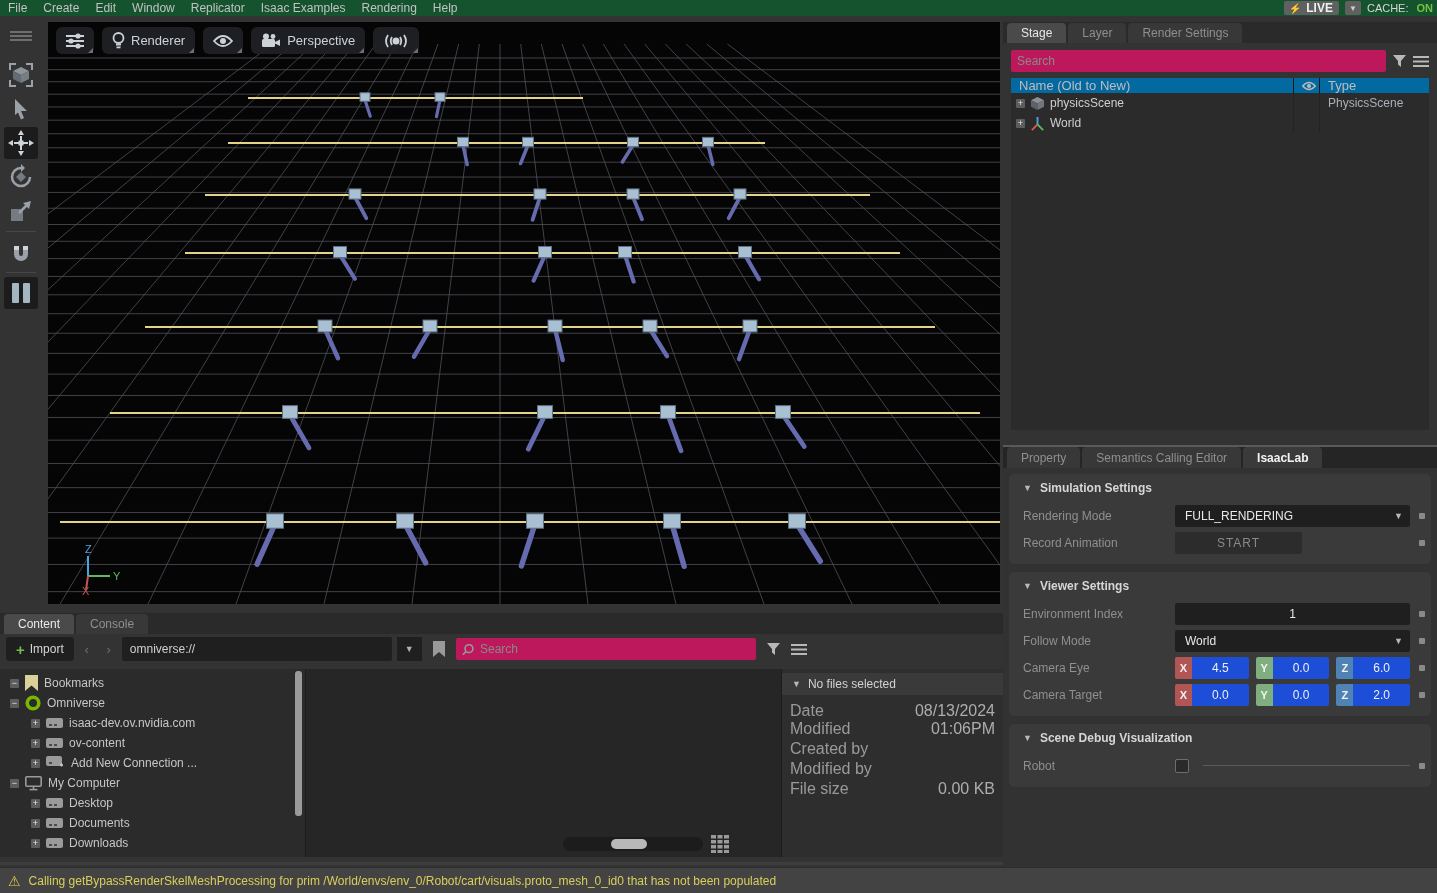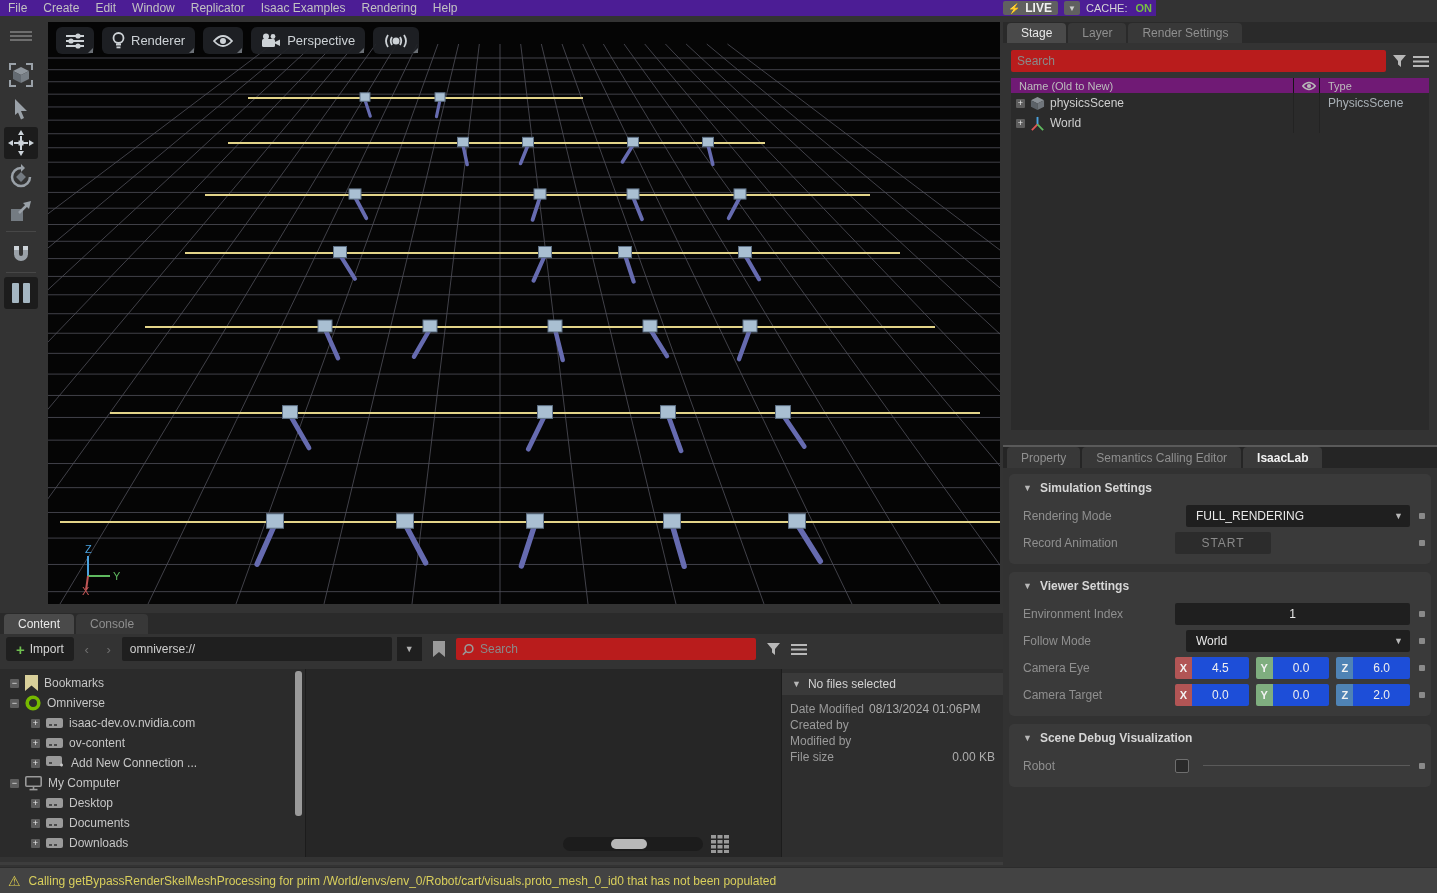"File" #menubar { background: #4c1d95 -> #14532d; width: 1156px -> 1437px }
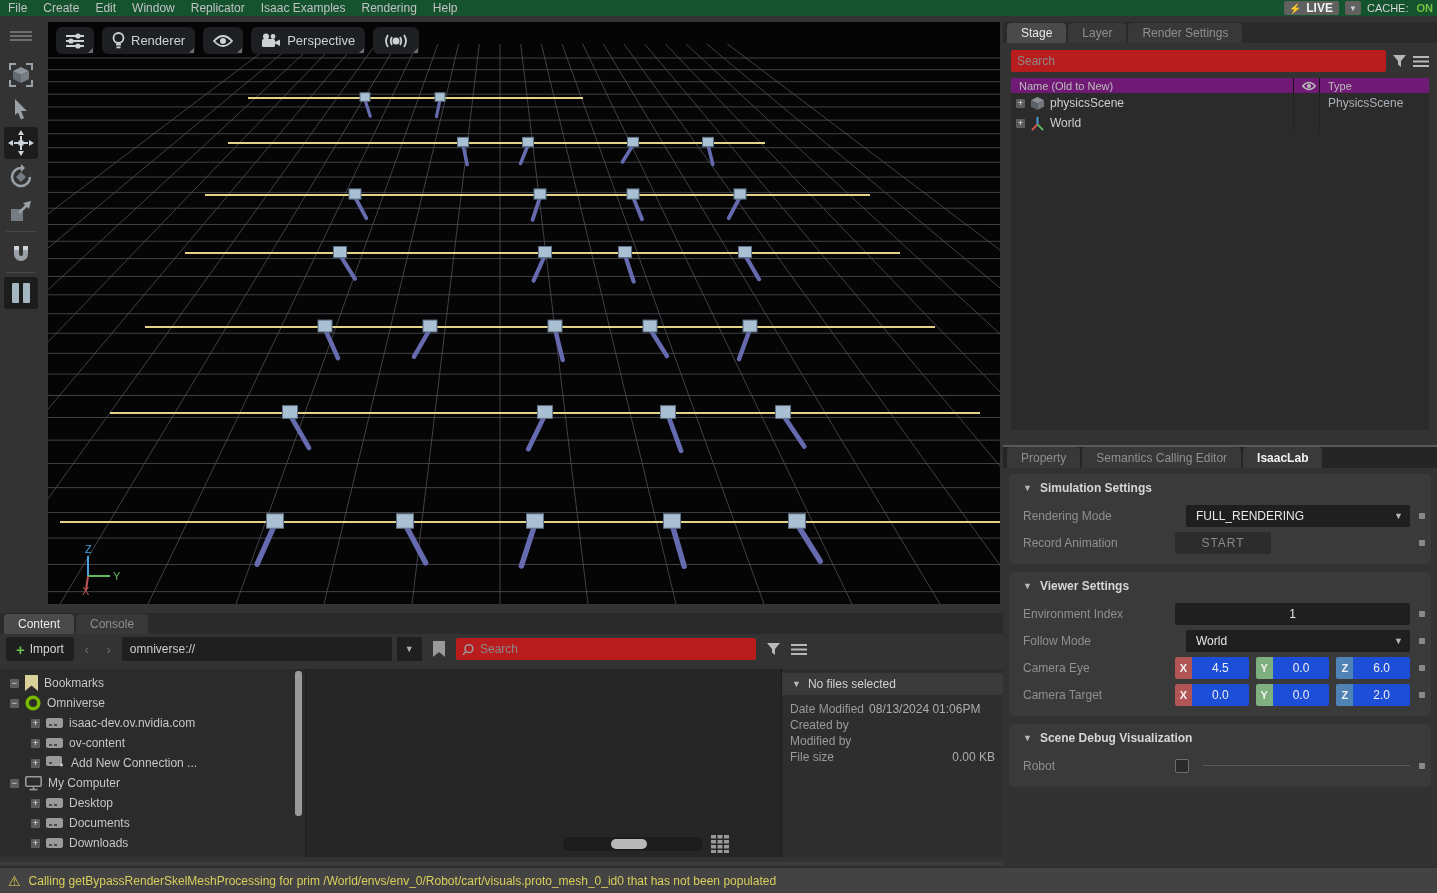"Search" .search-box { background: #b91c1c -> #be185d }
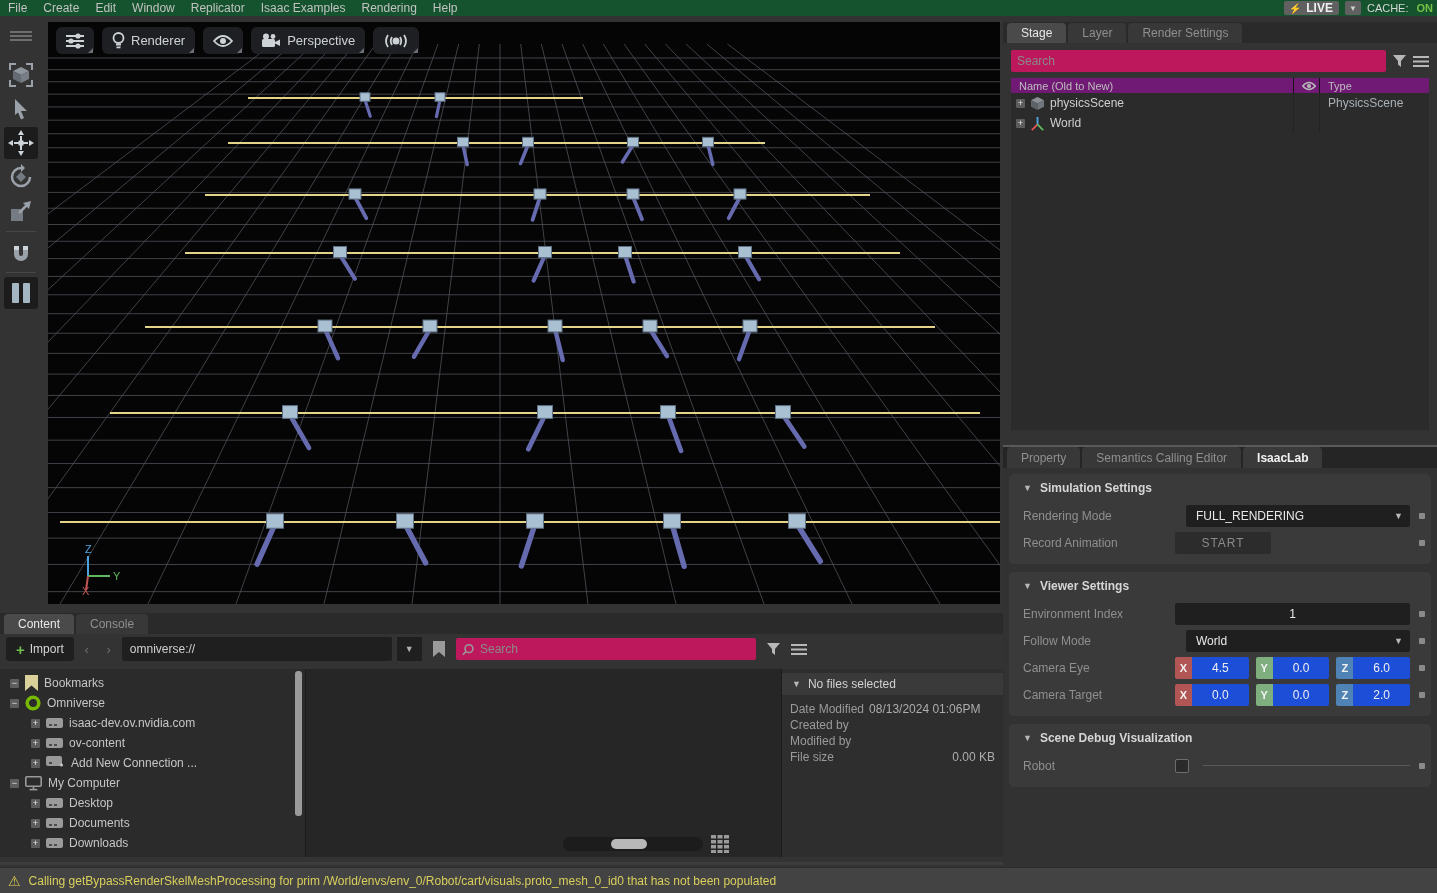"Name (Old to New)" #stage-header { background: #701a75 -> #0369a1; font-size: 11px -> 13px }
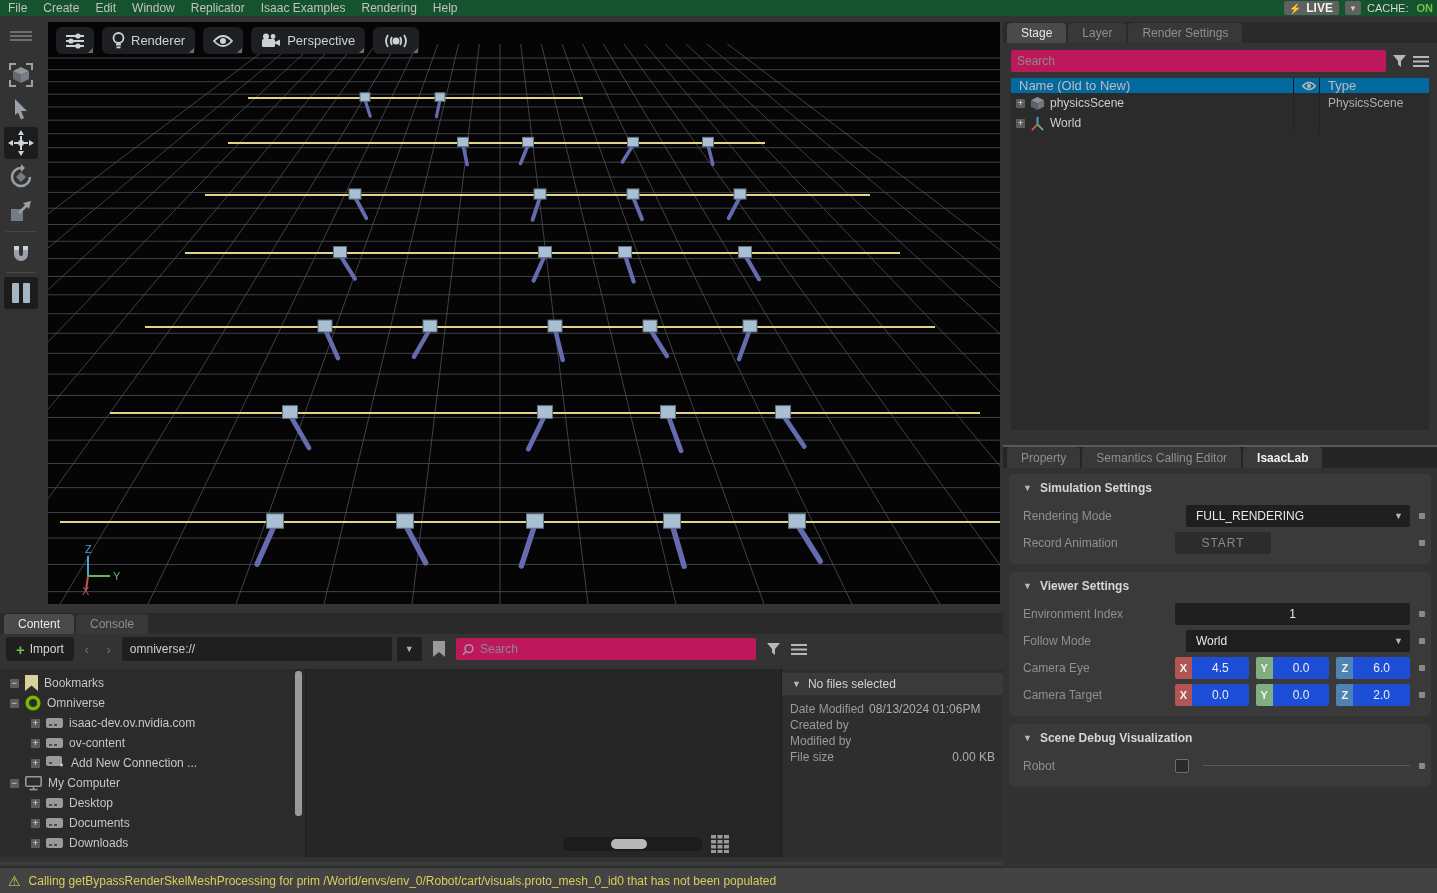"FULL_RENDERING" .dropdown { margin-left: 11px -> none }
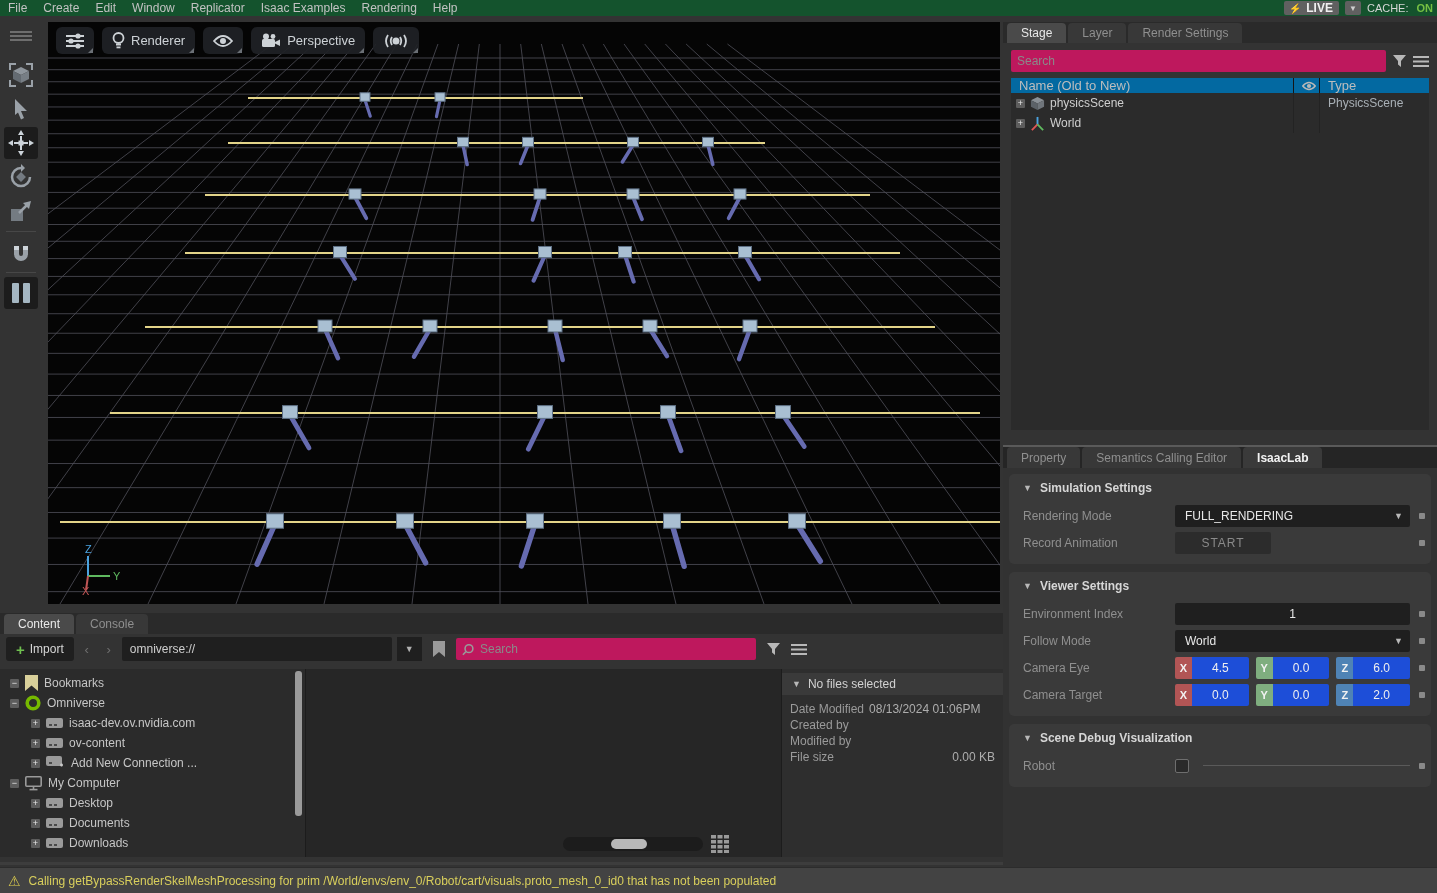"START" .startbtn { width: 96px -> 127px }
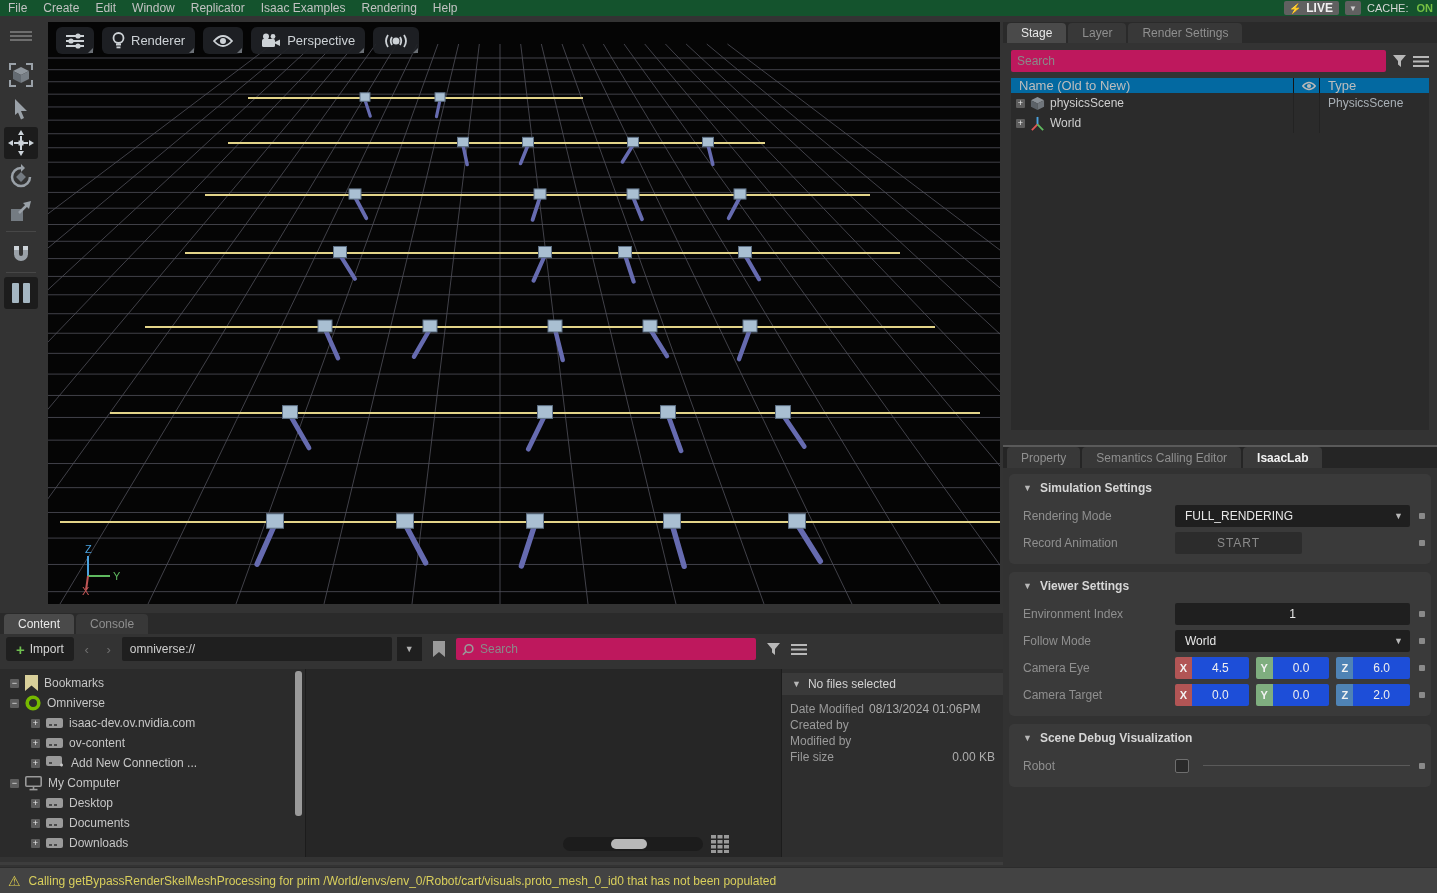"Date Modified" .info-row { font-size: 12px -> 16px }
